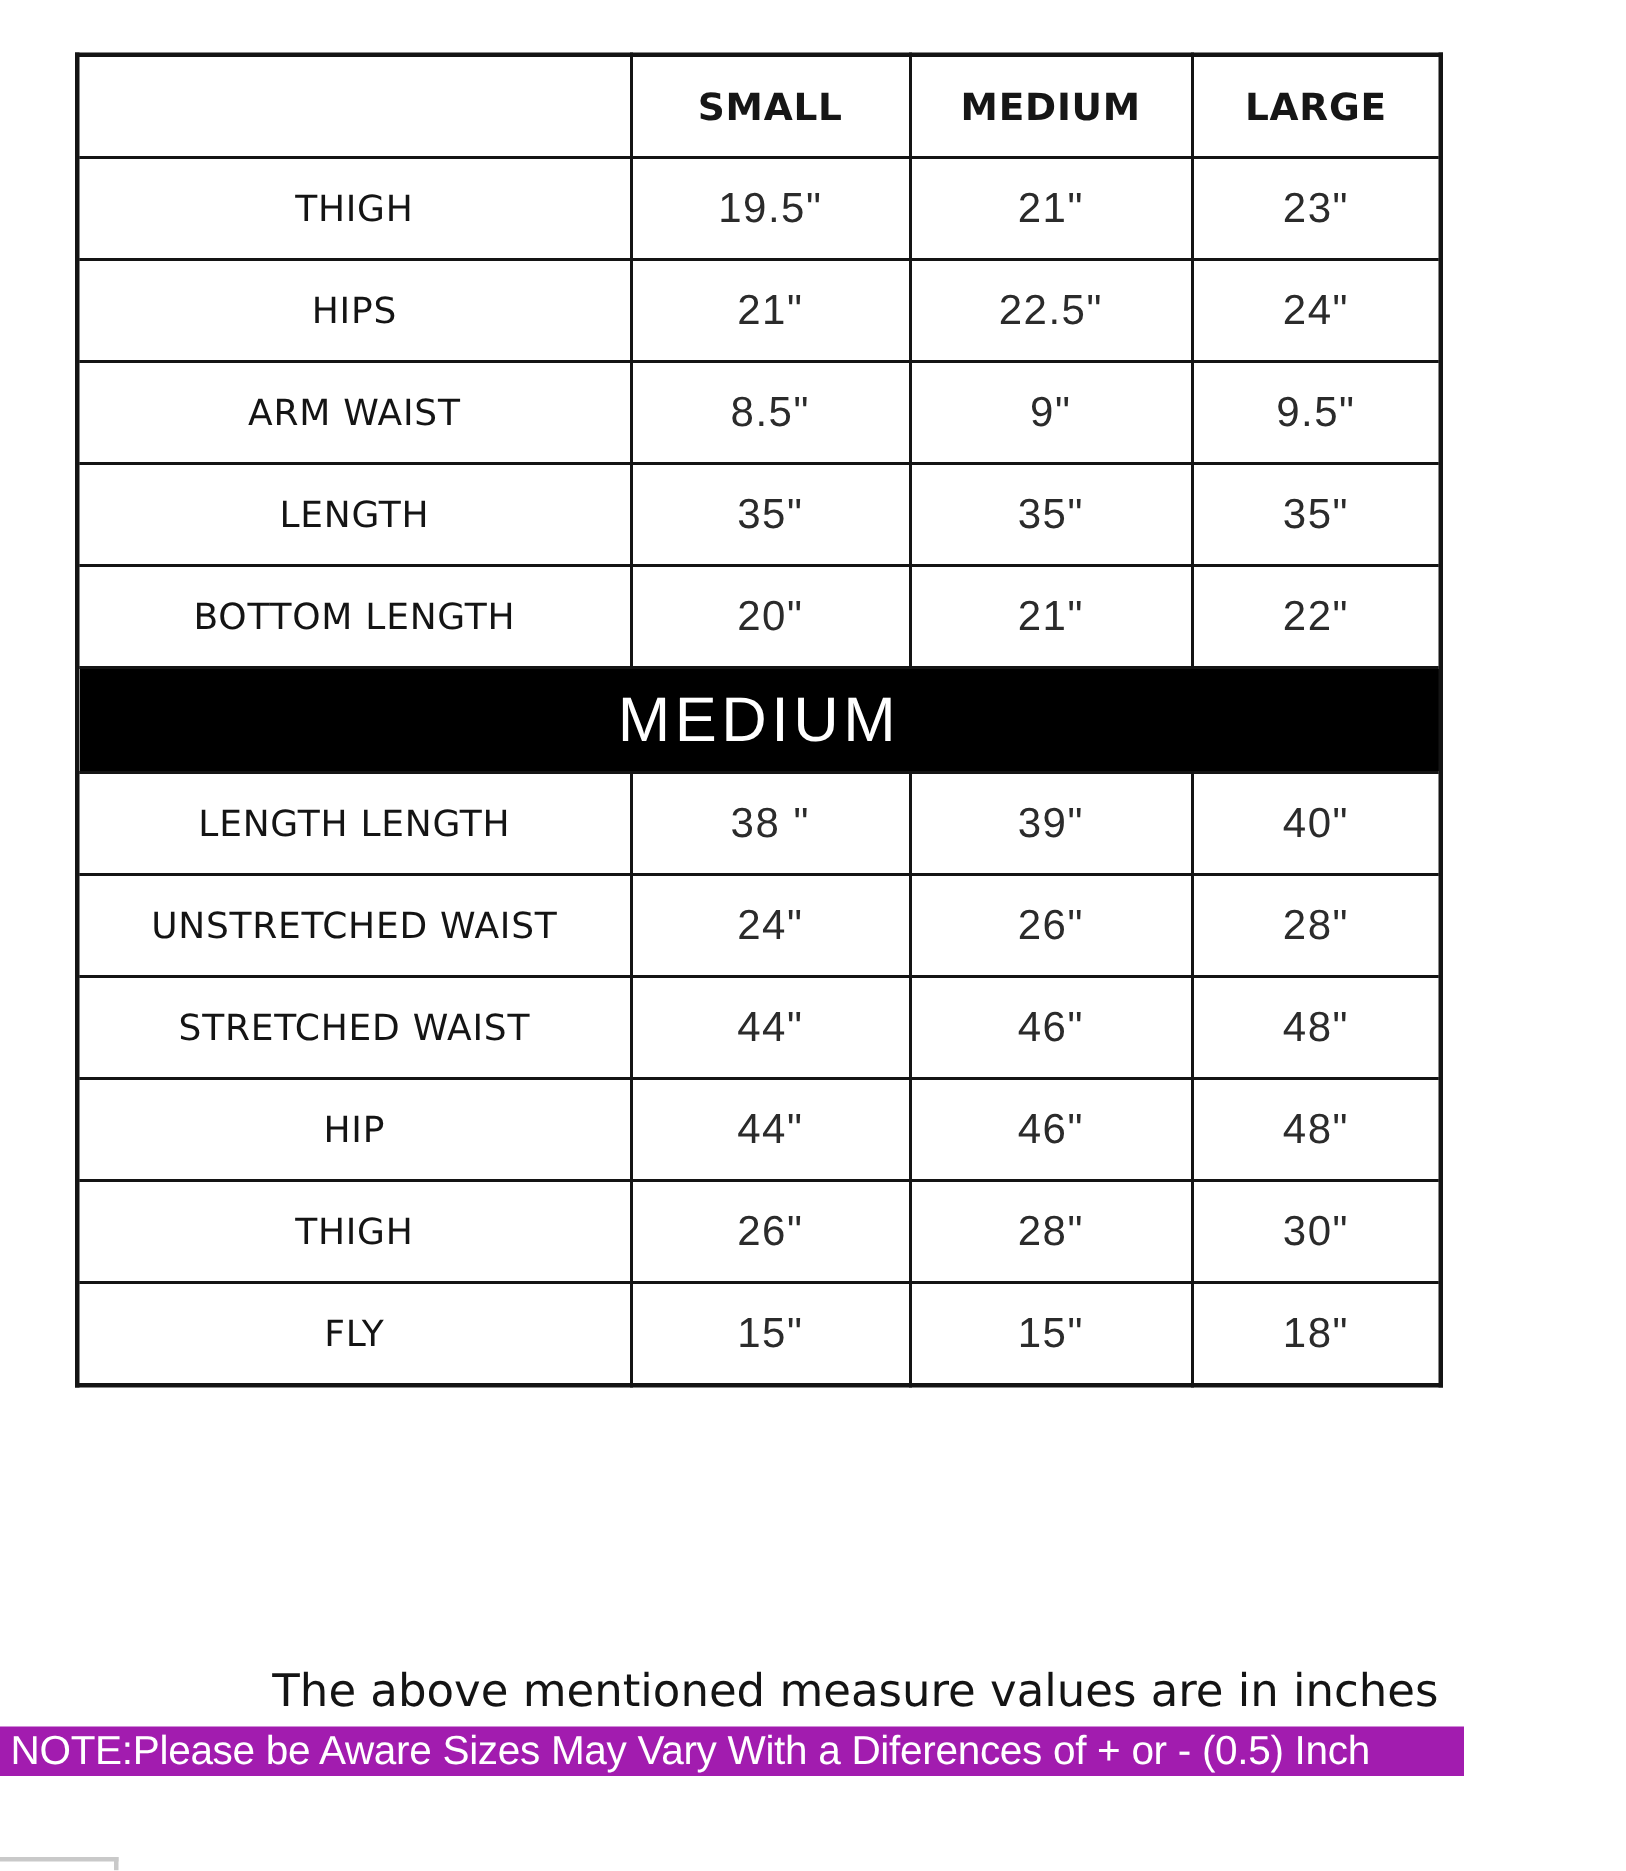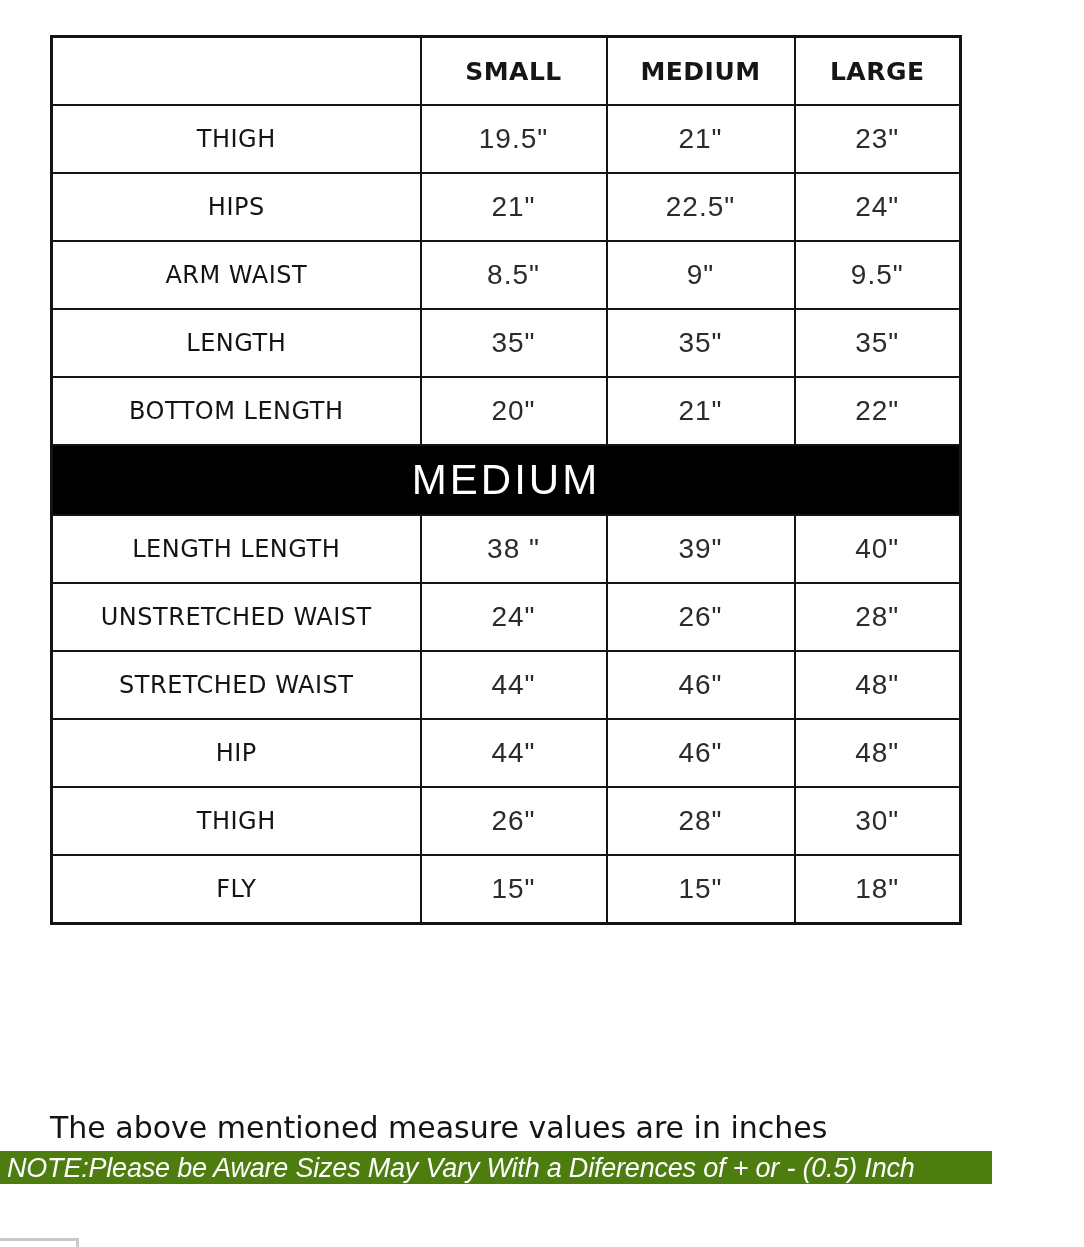"SMALL" .page { padding-left: 16px -> none }
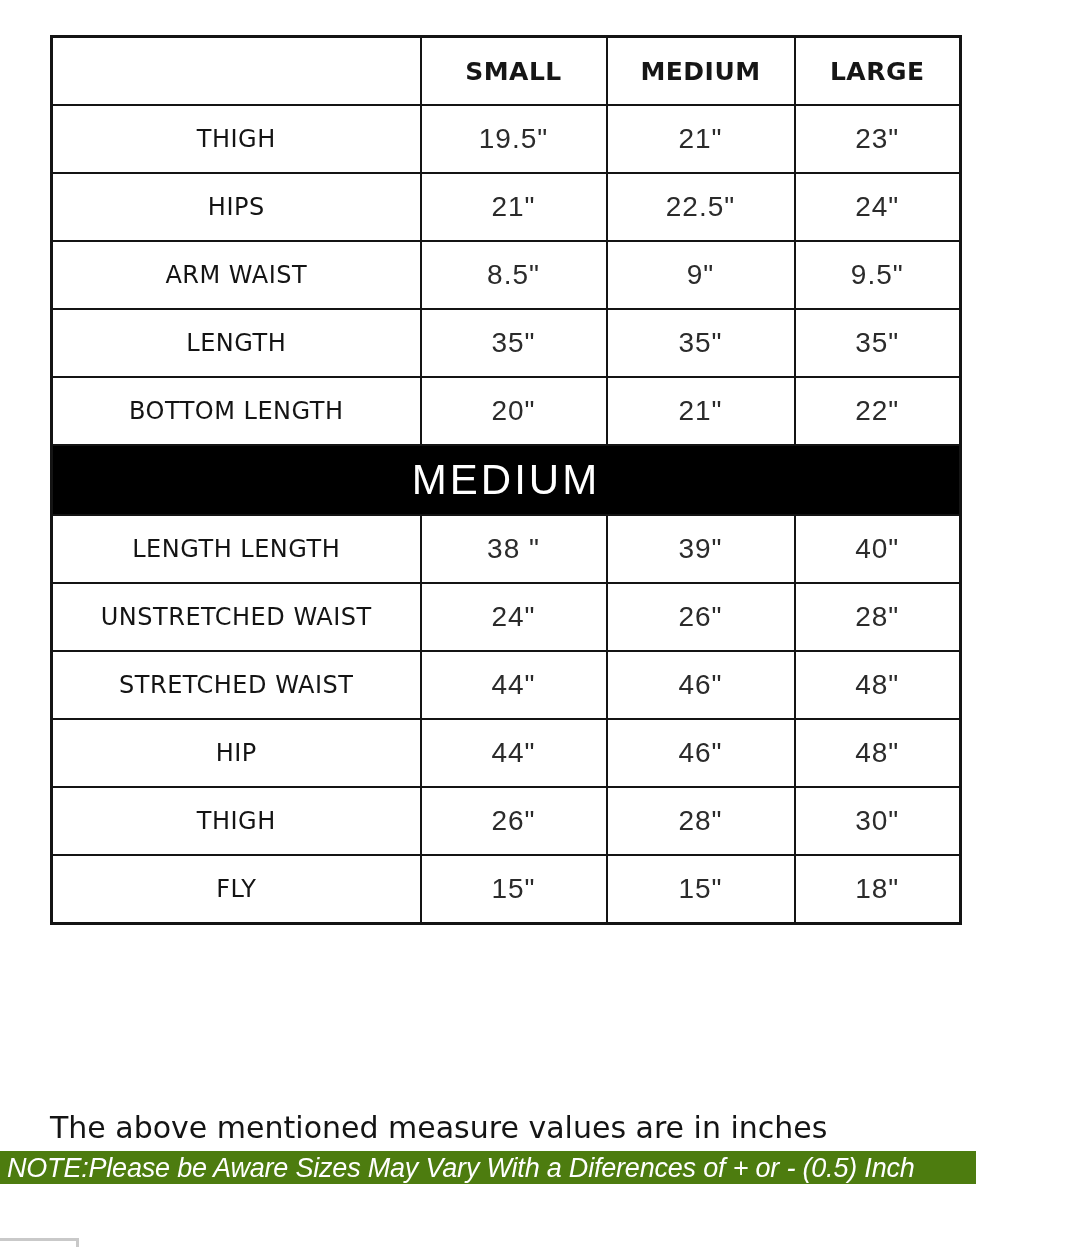"The above mentioned measure values" .units-note { text-align: left -> right }
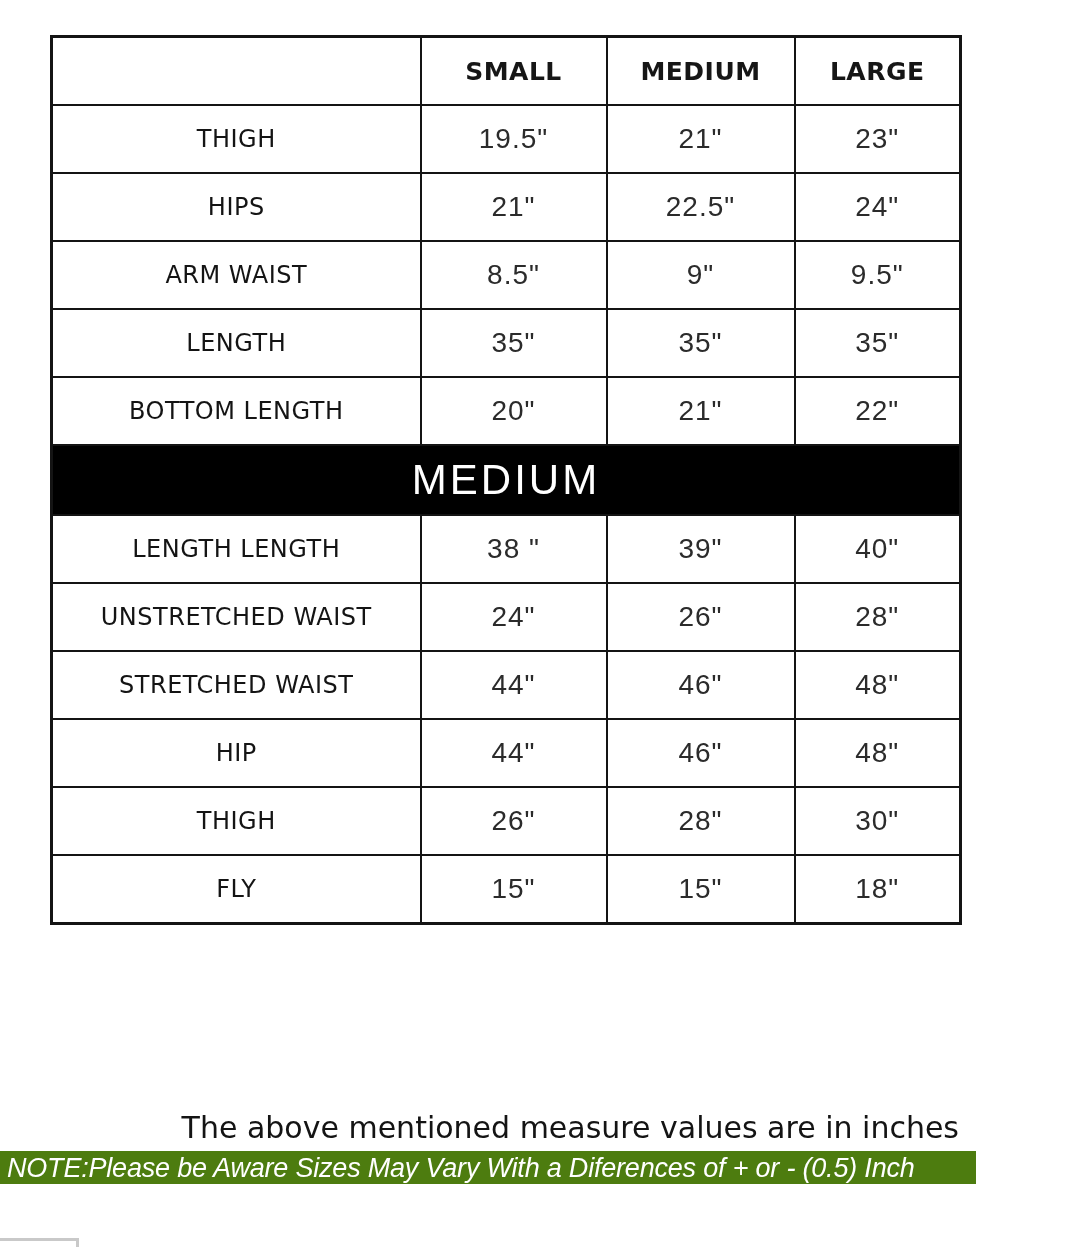"NOTE:Please be Aware Sizes May" .variance-bar { align-items: flex-end -> center; background: #4d7c0f -> #a21caf; font-style: italic -> none }
